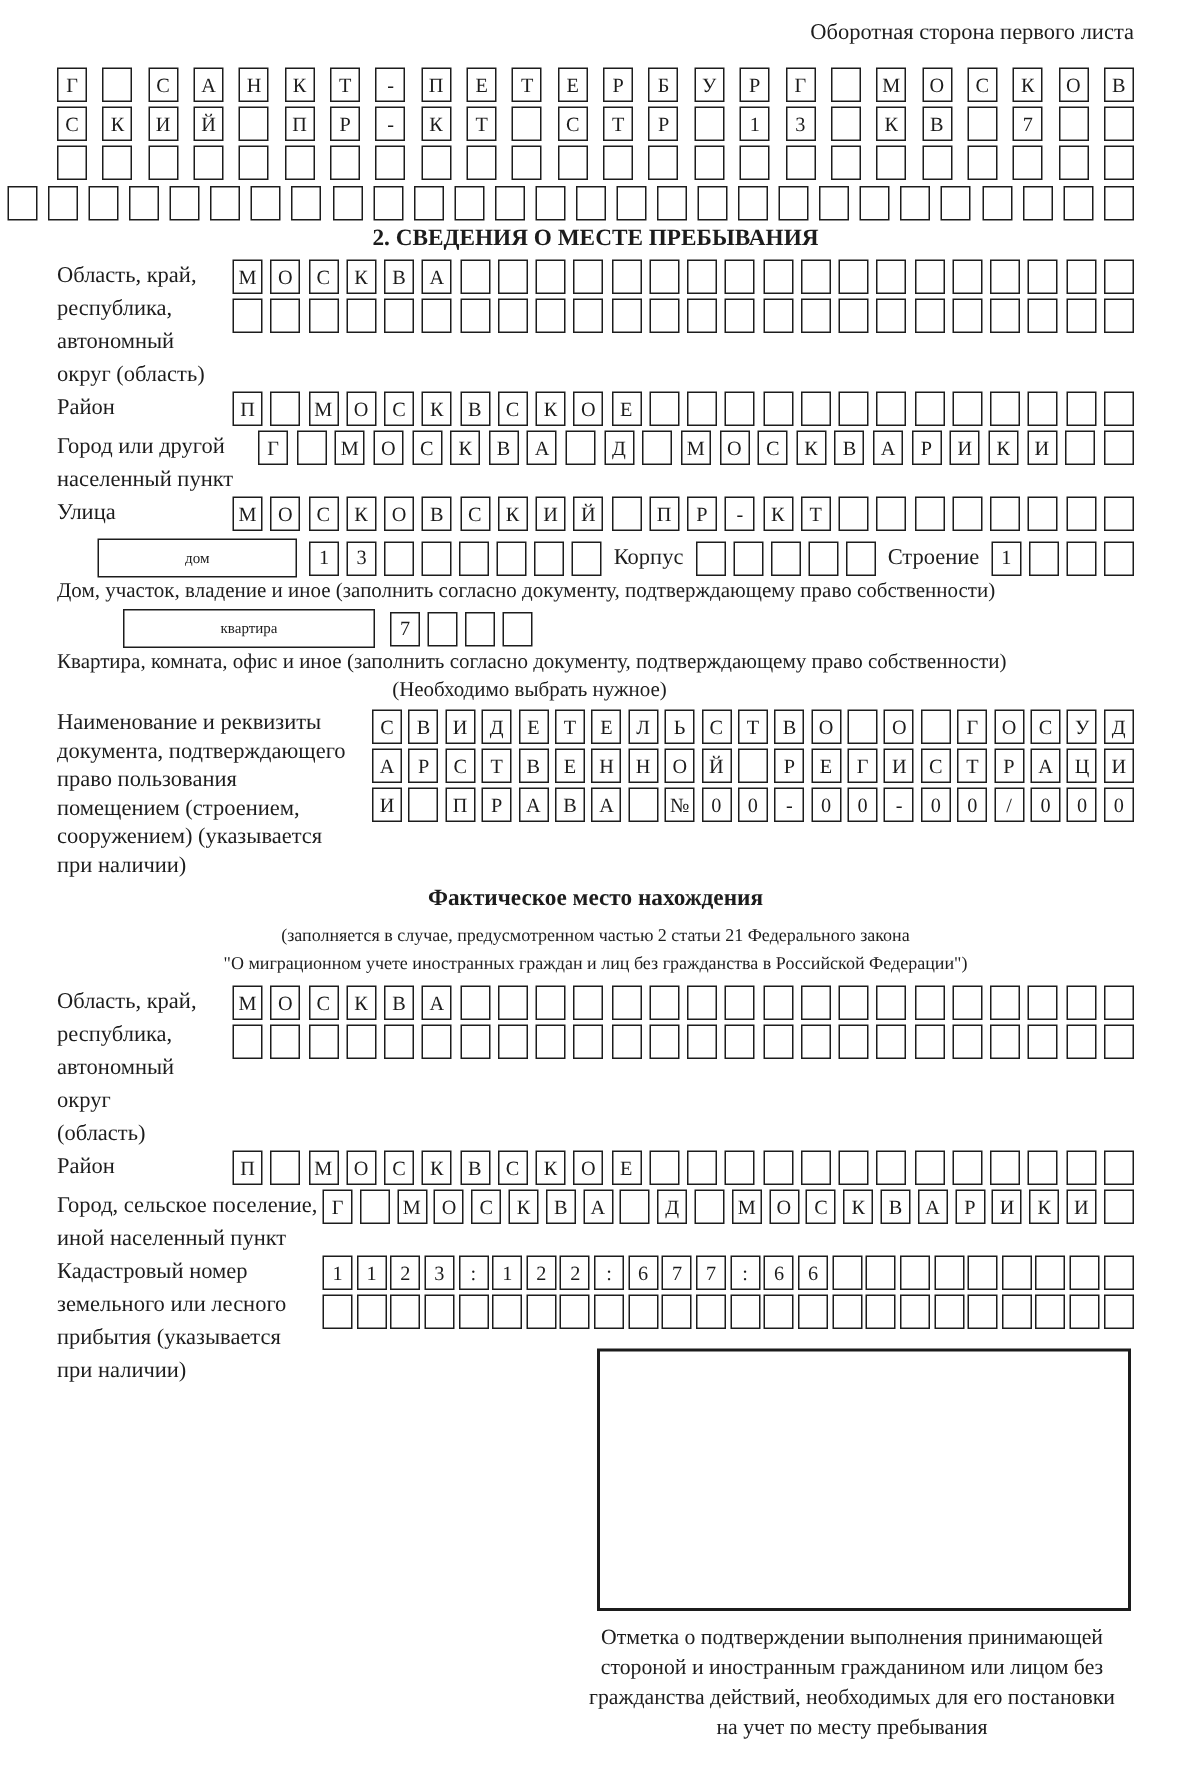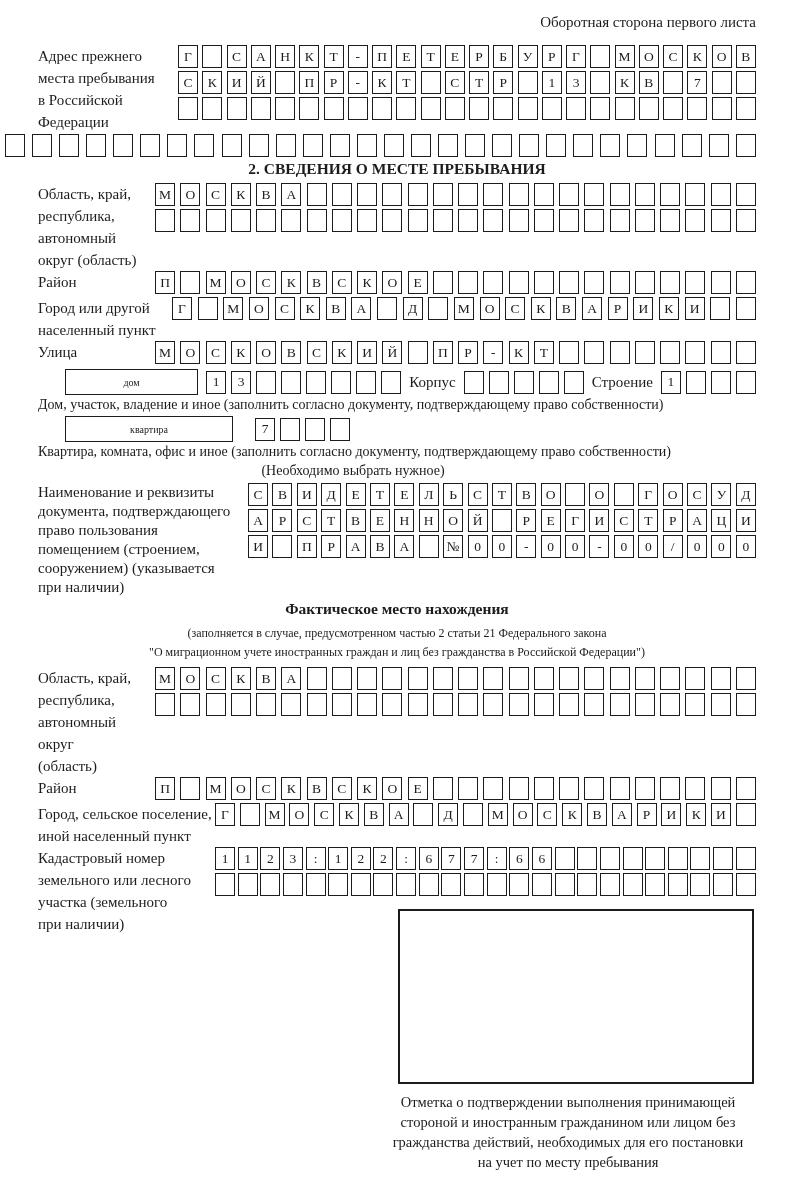"Адрес прежнего" div.flabel { html: <div>Адрес прежнего места пребывания в Российской Федерации</div> -> none }
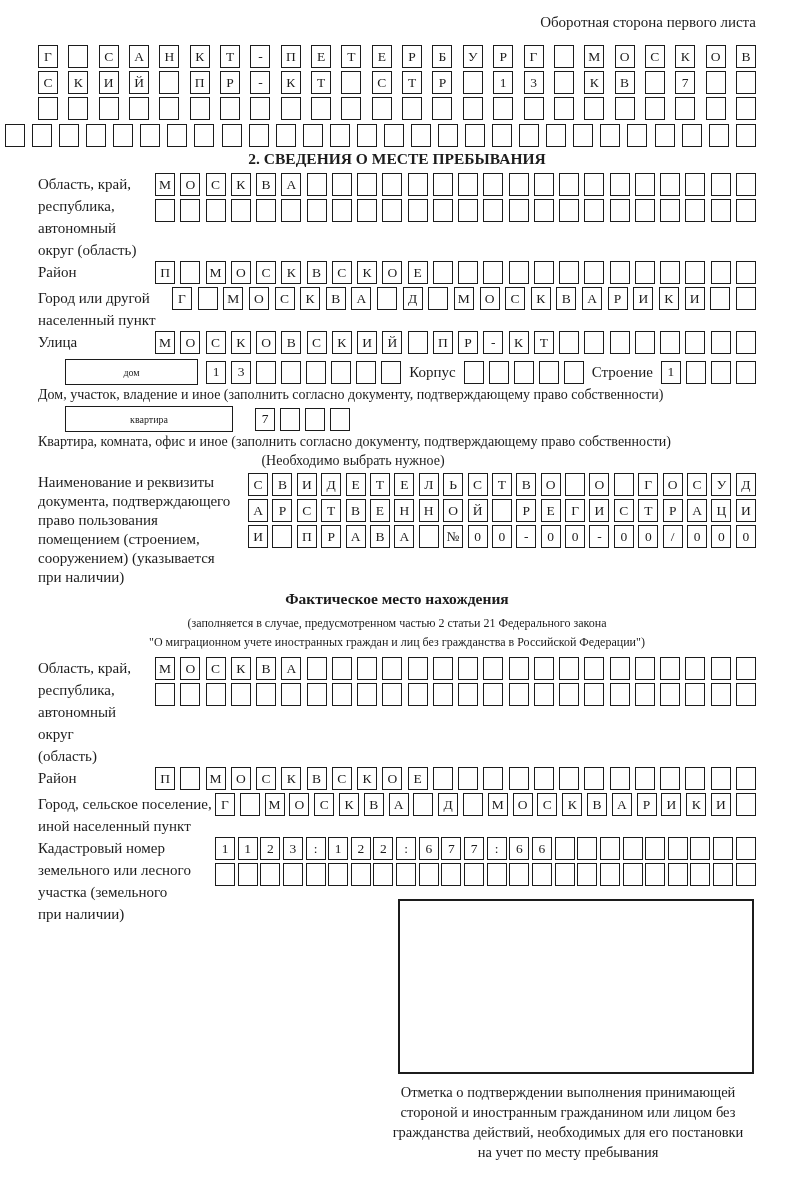"квартира" .apt-row { gap: 22px -> 10px; margin: 2px 0 2px 27px -> 2px 0 2px 44px }
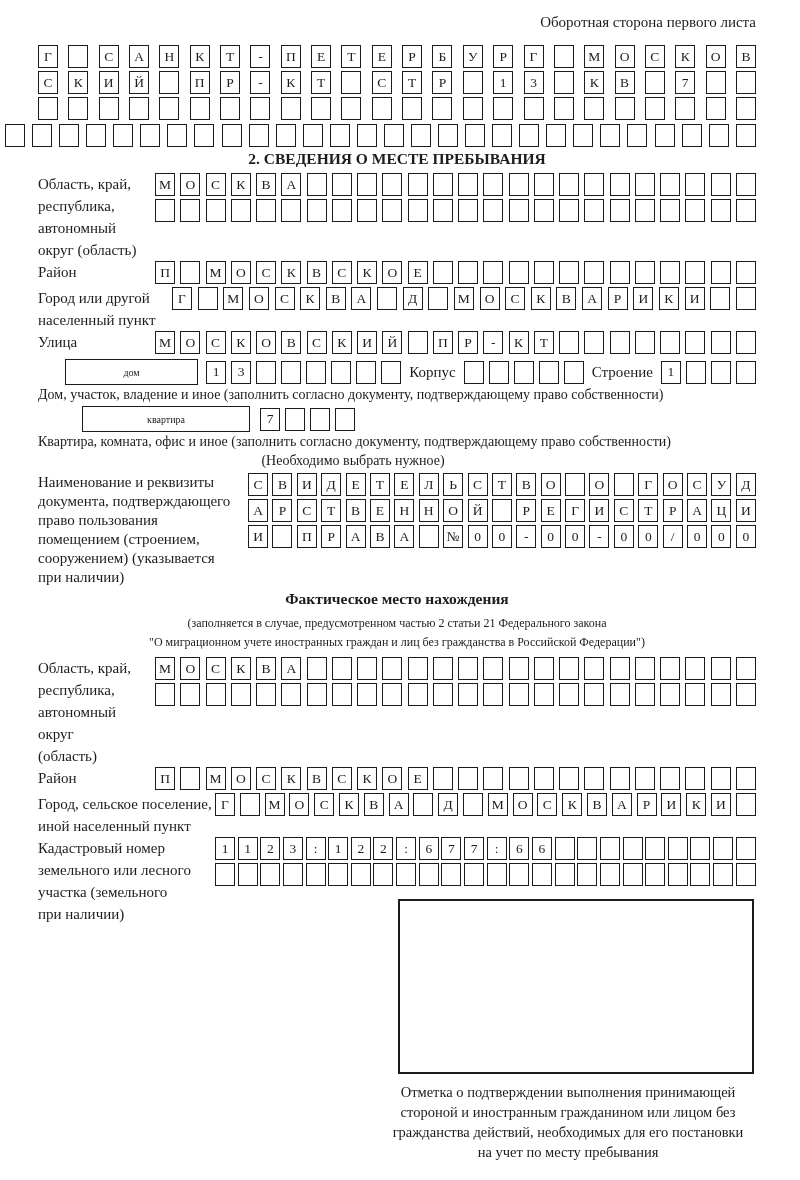"Кадастровый номер" div.flabel { text: участка (земельного -> прибытия (указывается }
